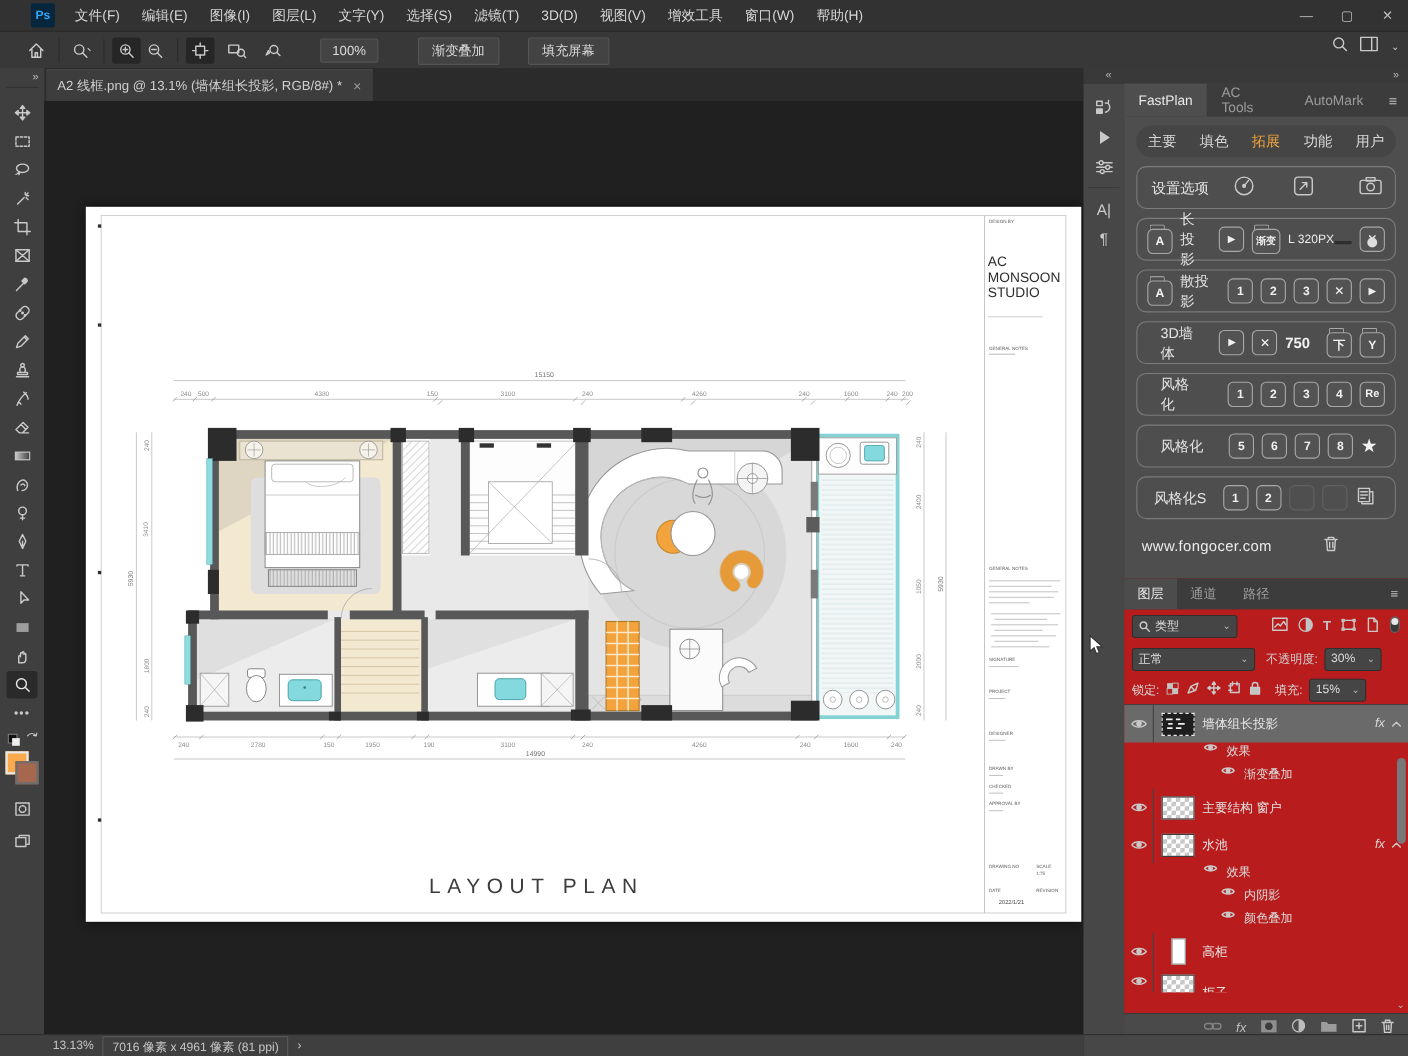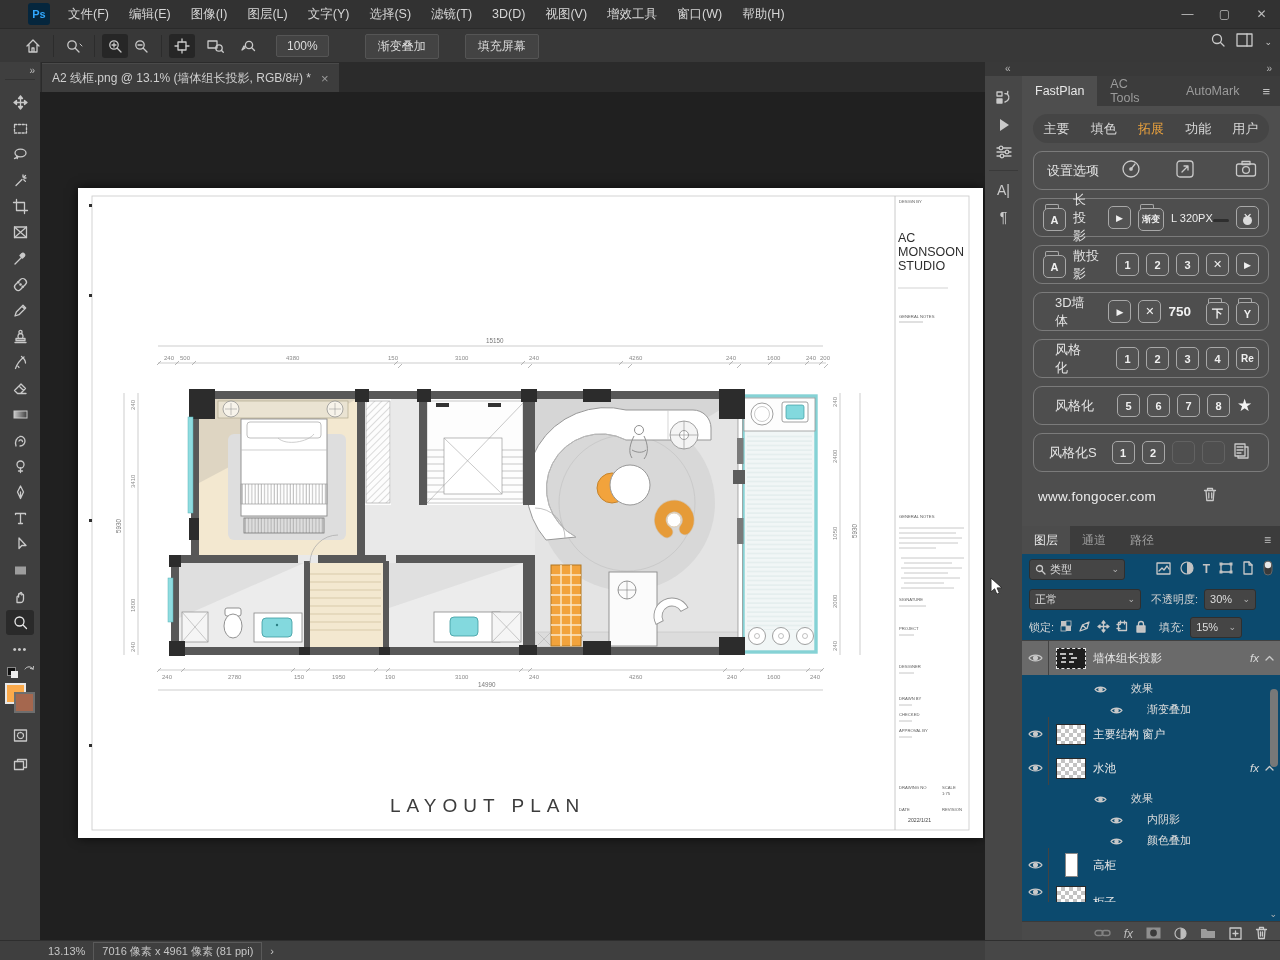"100%" div.ob-field { margin-left: 13px -> 28px }
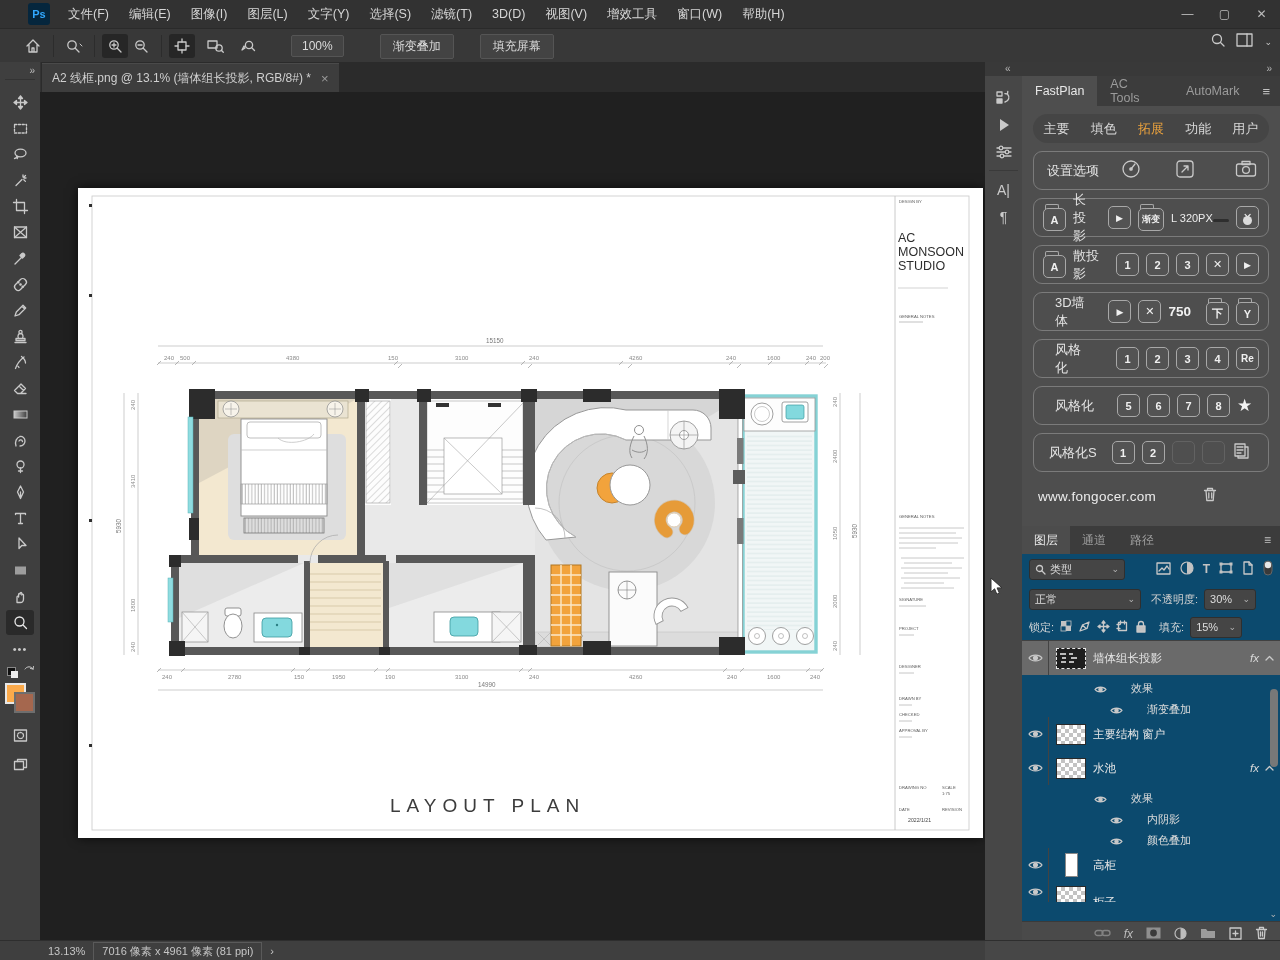"图层" #layers { background: #0c4a6e -> #b91c1c }
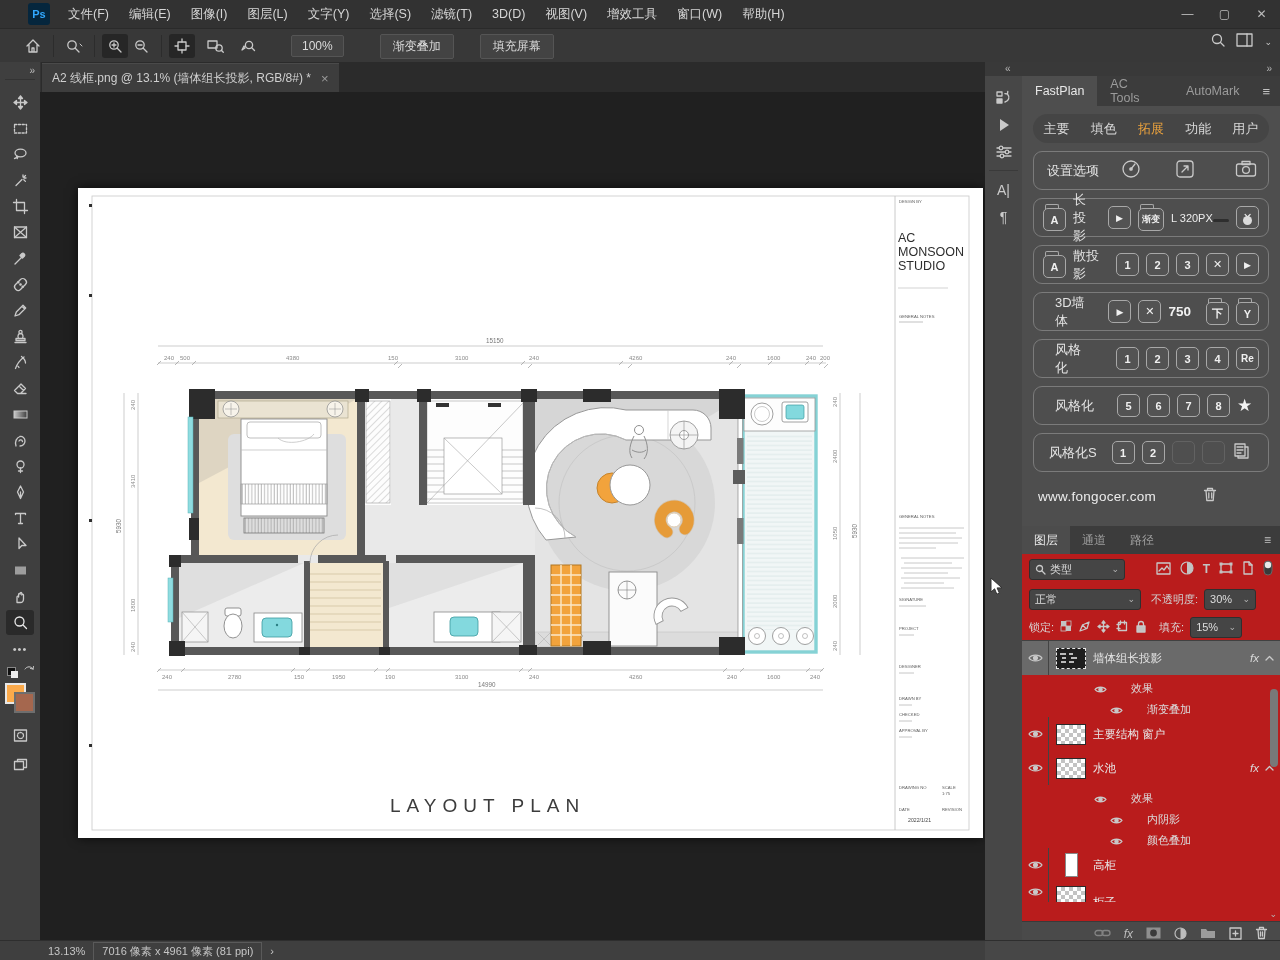"效果" .sub { align-items: flex-end -> flex-start; gap: 24px -> 8px }
